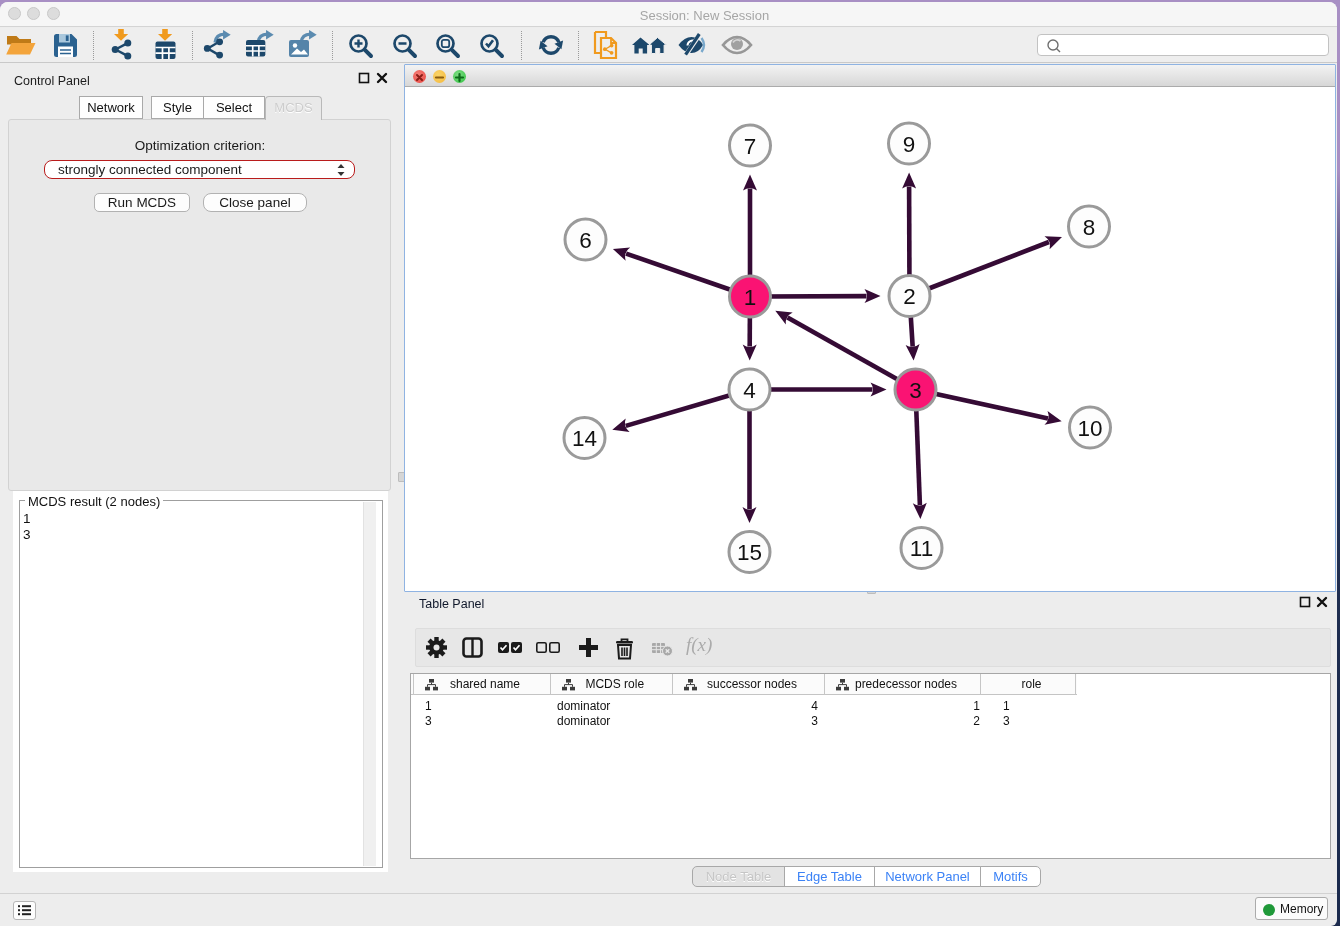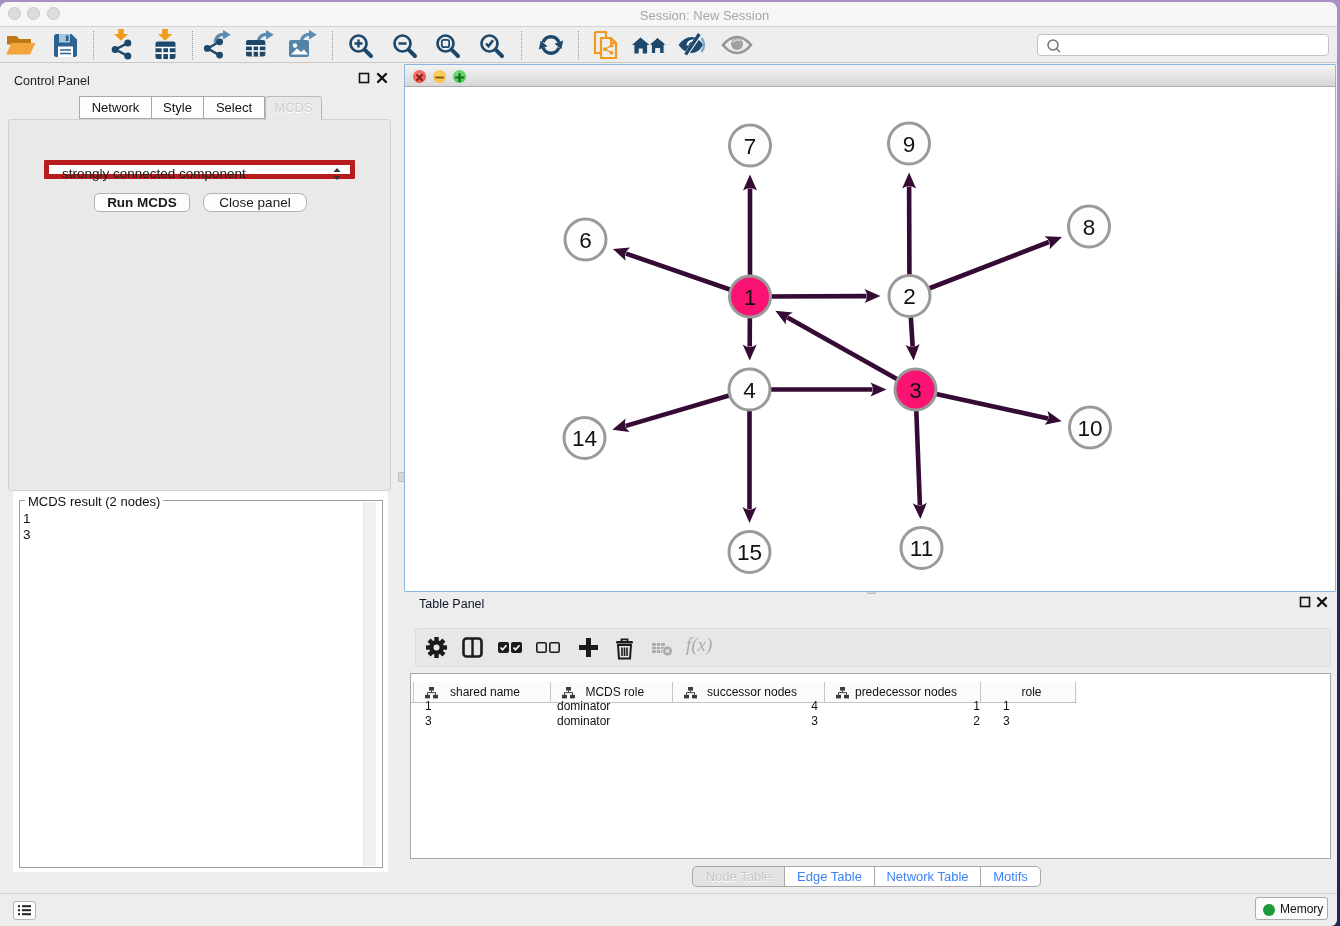"Network" div.tab { width: 73px -> 64px }
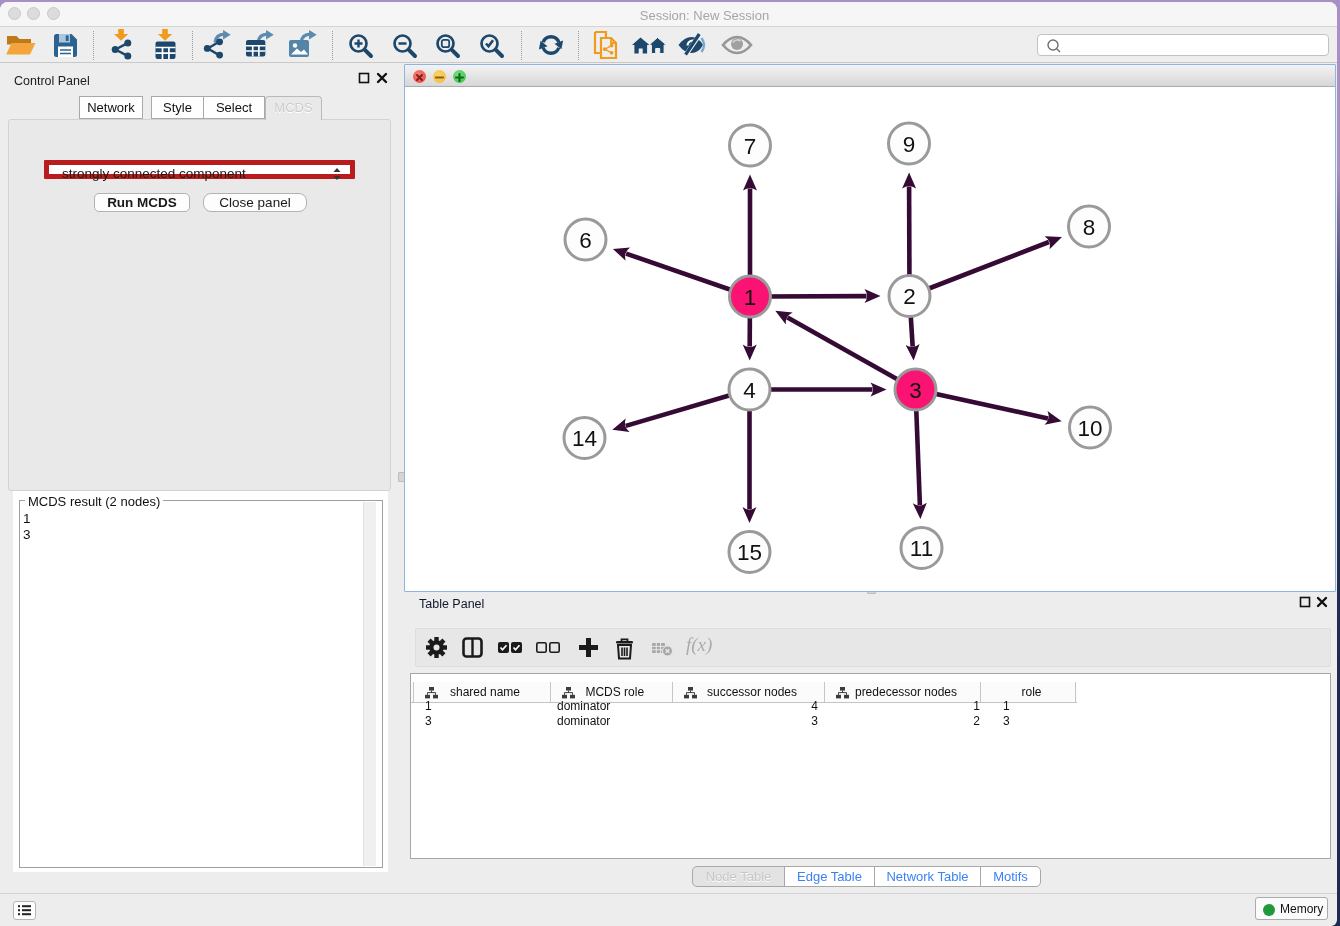"Optimization criterion:" div { html: none -> <div>Optimization criterion:</div> }
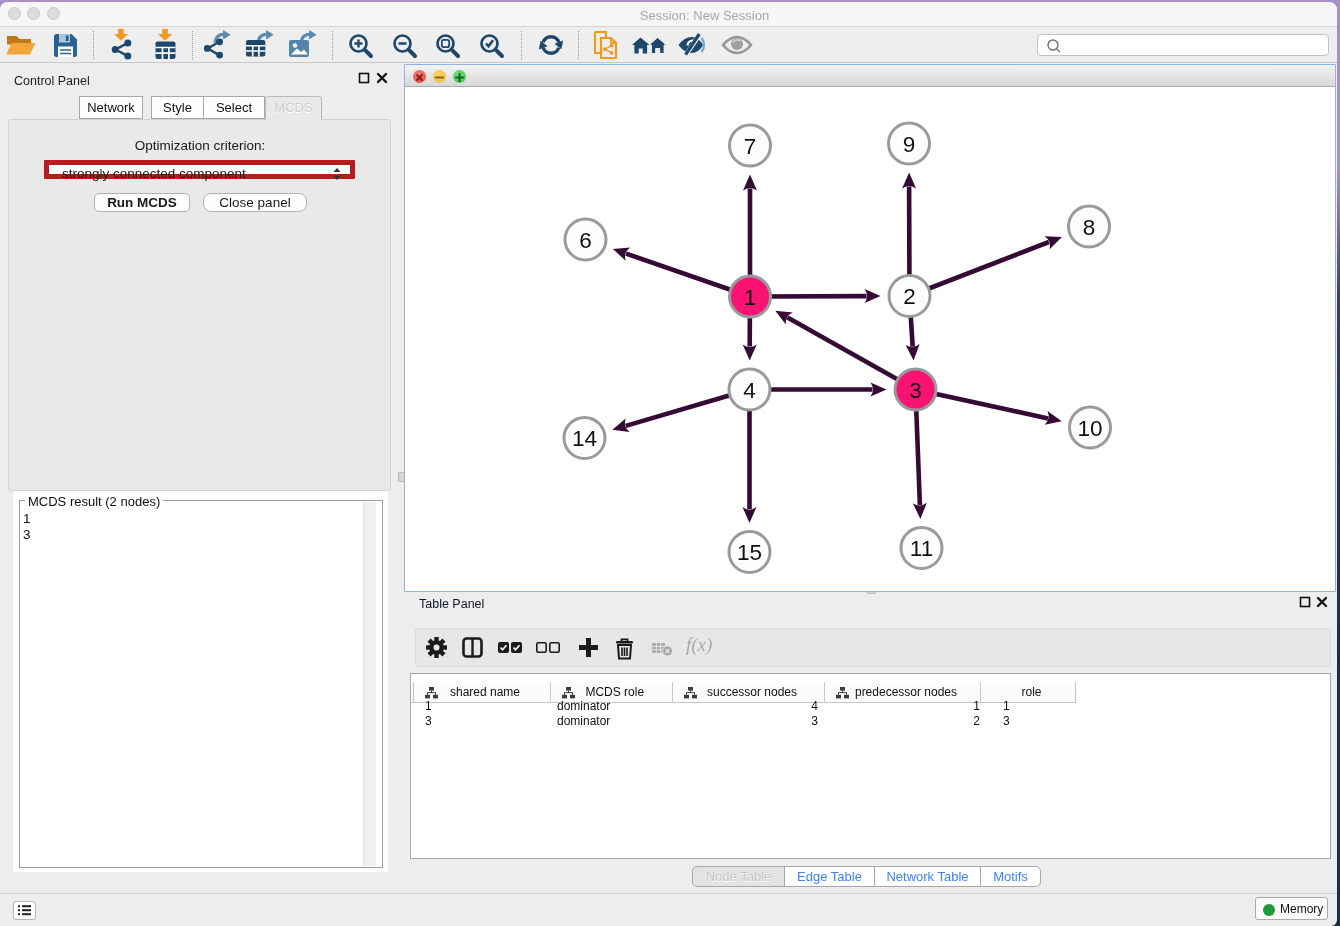"strongly connected component" #seldrop { border: 5px solid #b91c1c -> 1px solid #b91c1c; border-radius: 1px -> 8px }
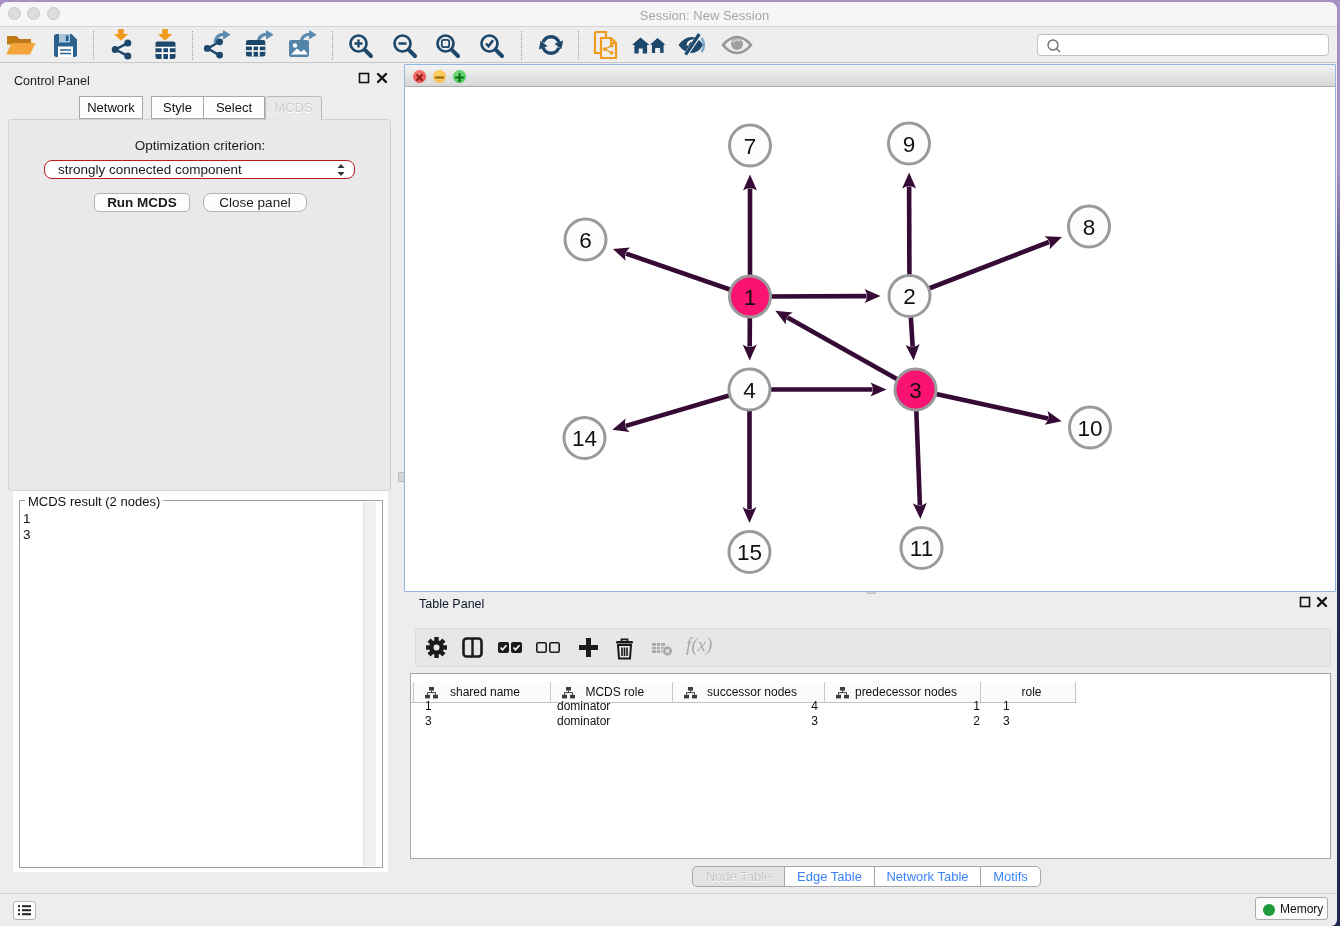"Run MCDS" div.btn { font-weight: bold -> none }
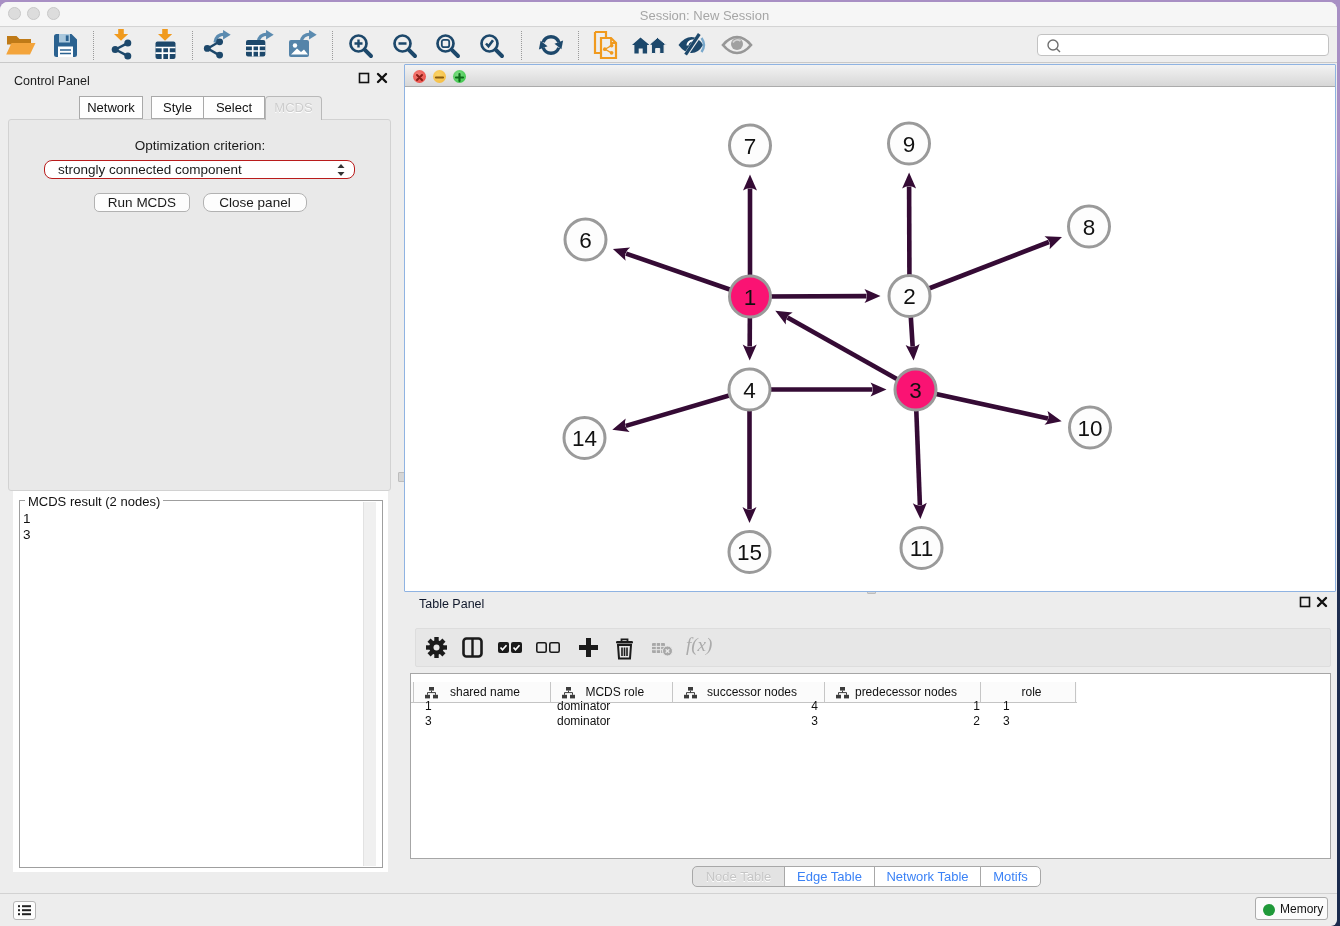"shared name" #thead { margin-top: 8px -> none }
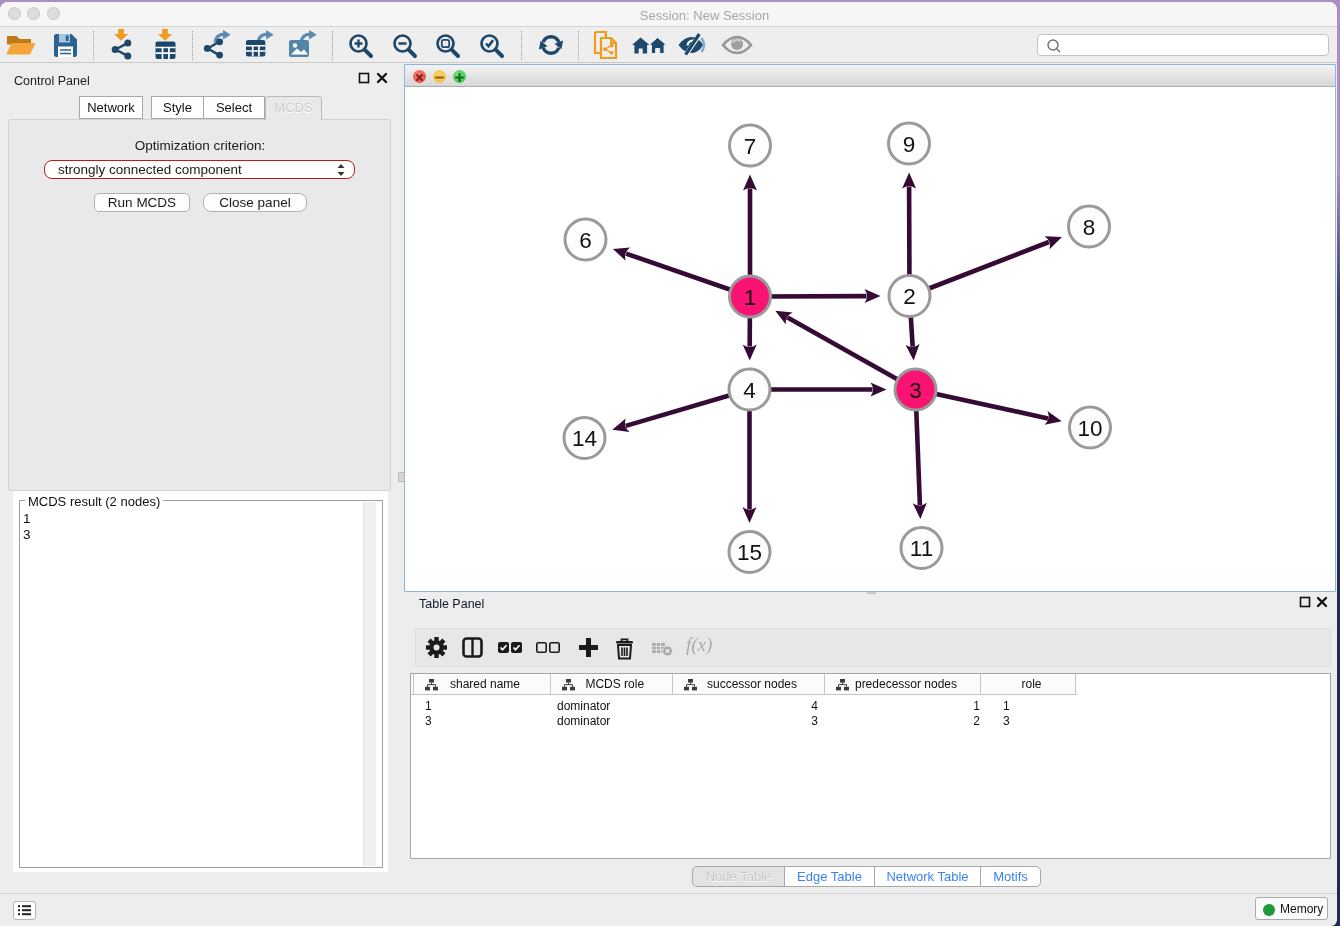"Network Table" div.btab { text: Table -> Panel }
